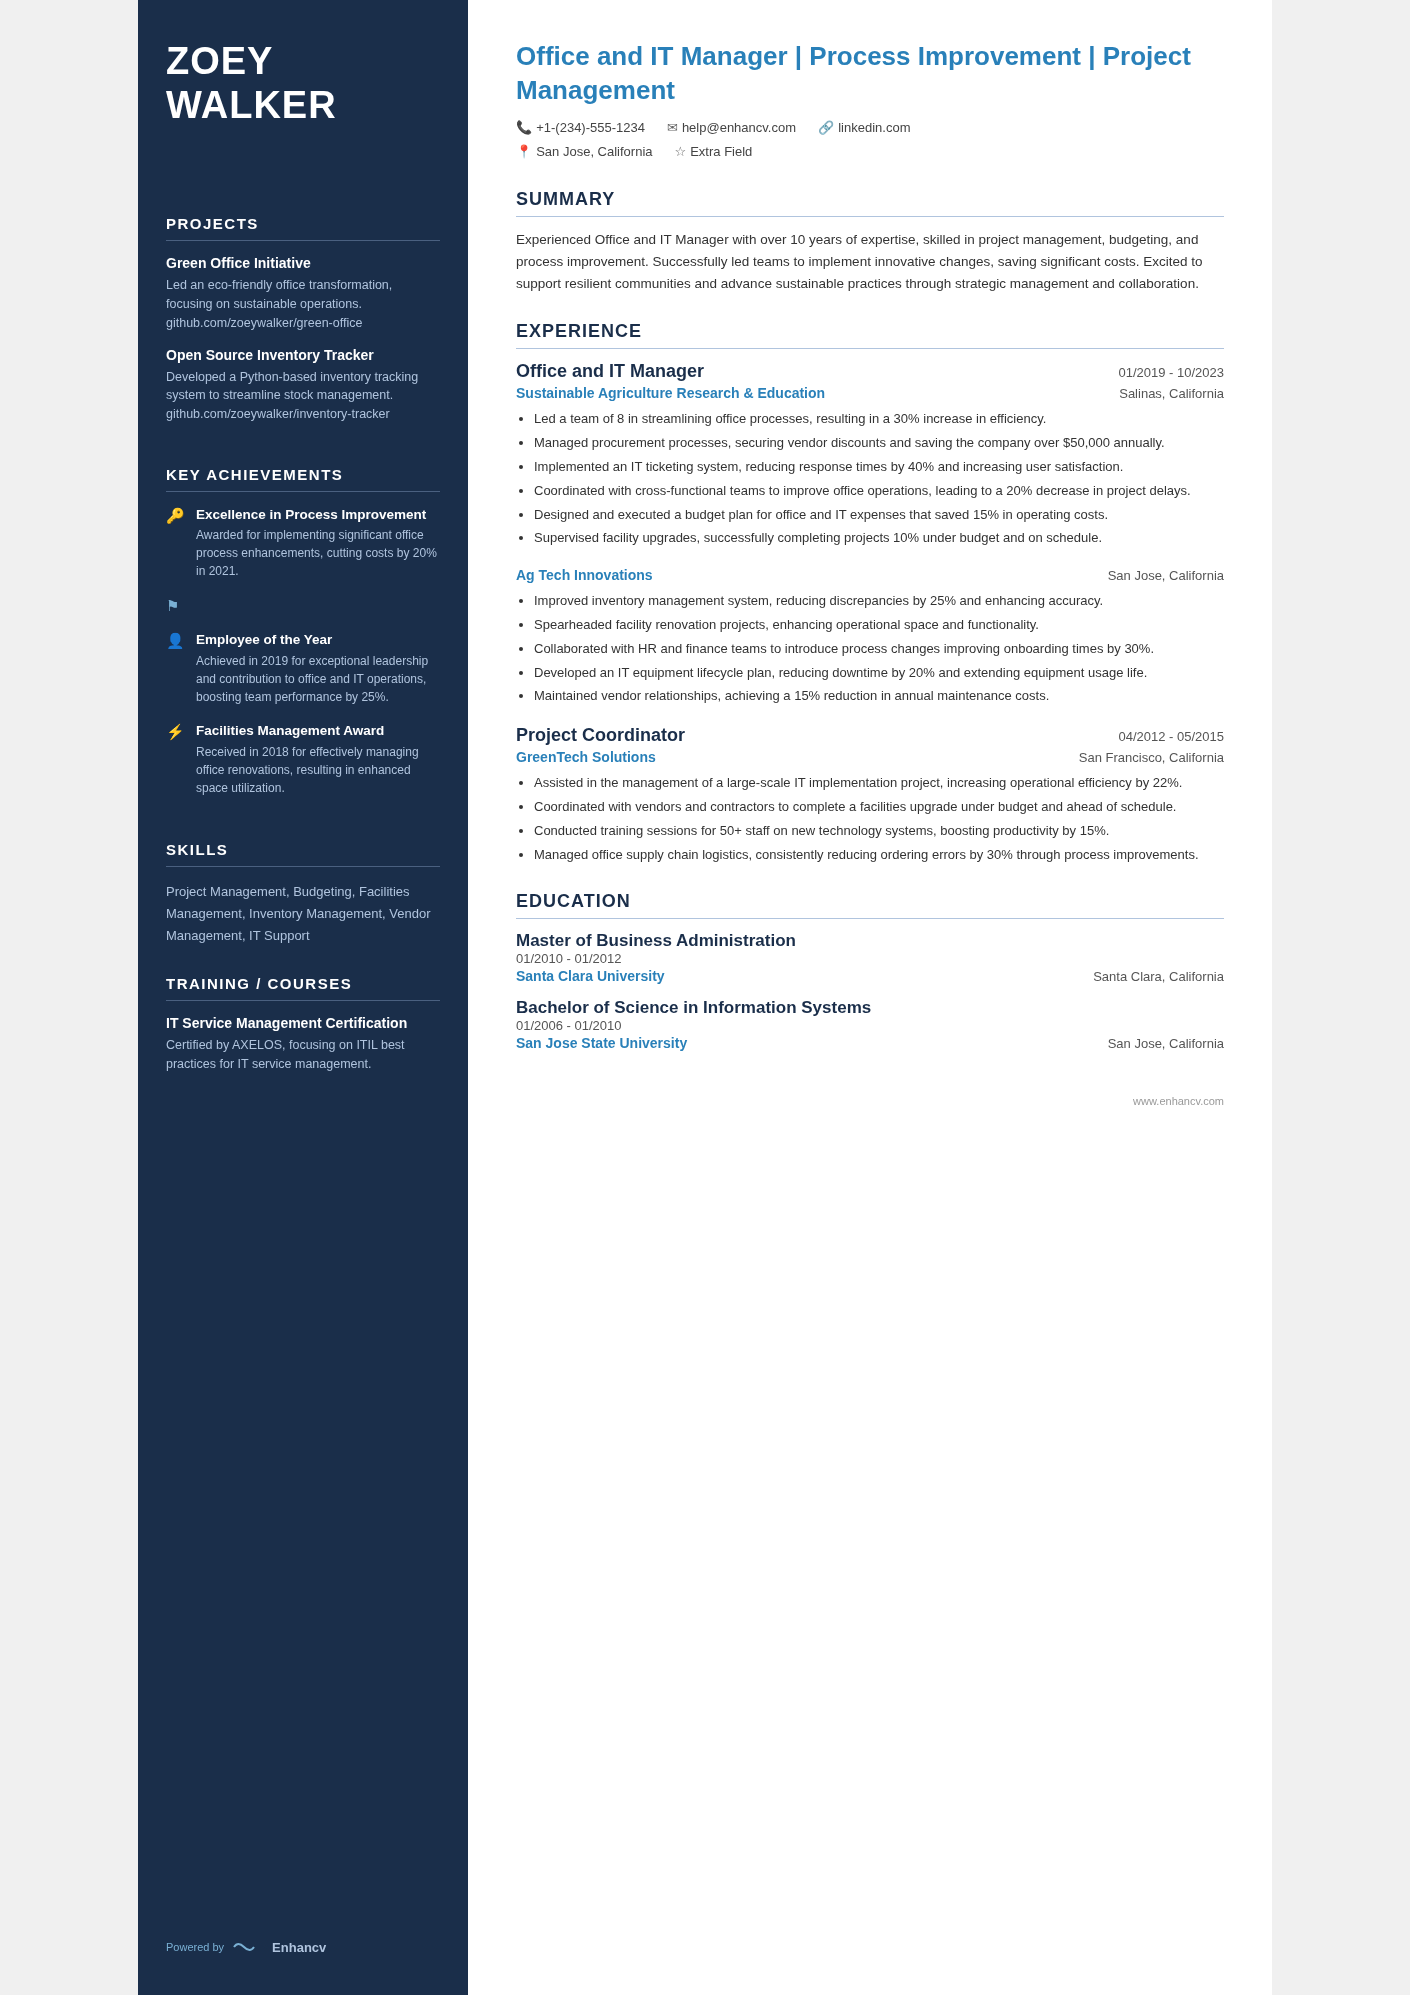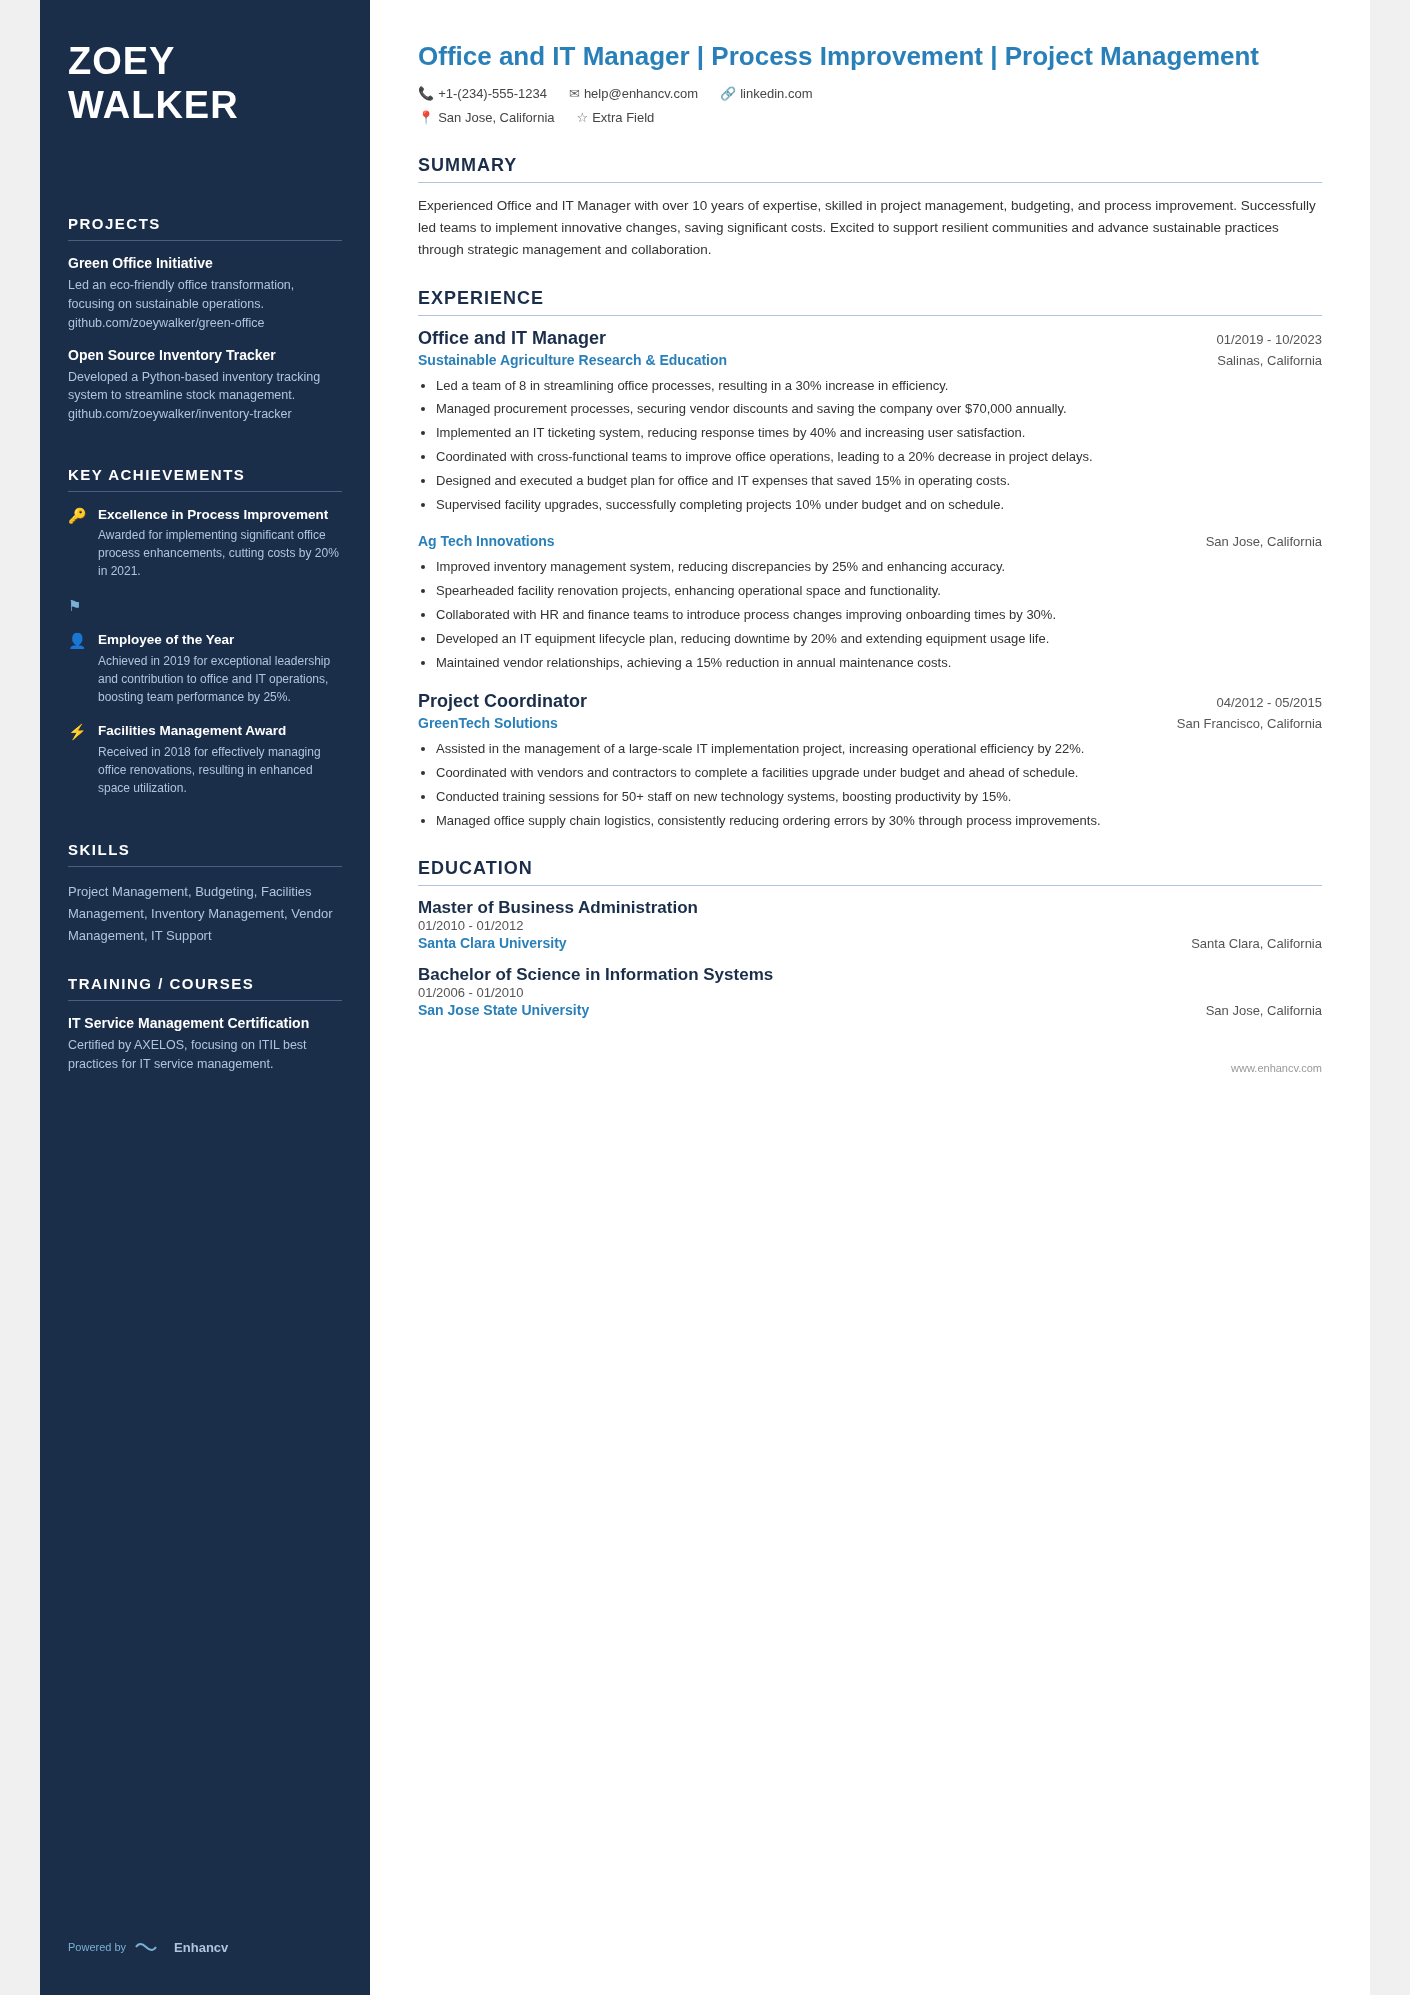"ZOEY WALKER" .resume { width: 1330px -> 1134px }
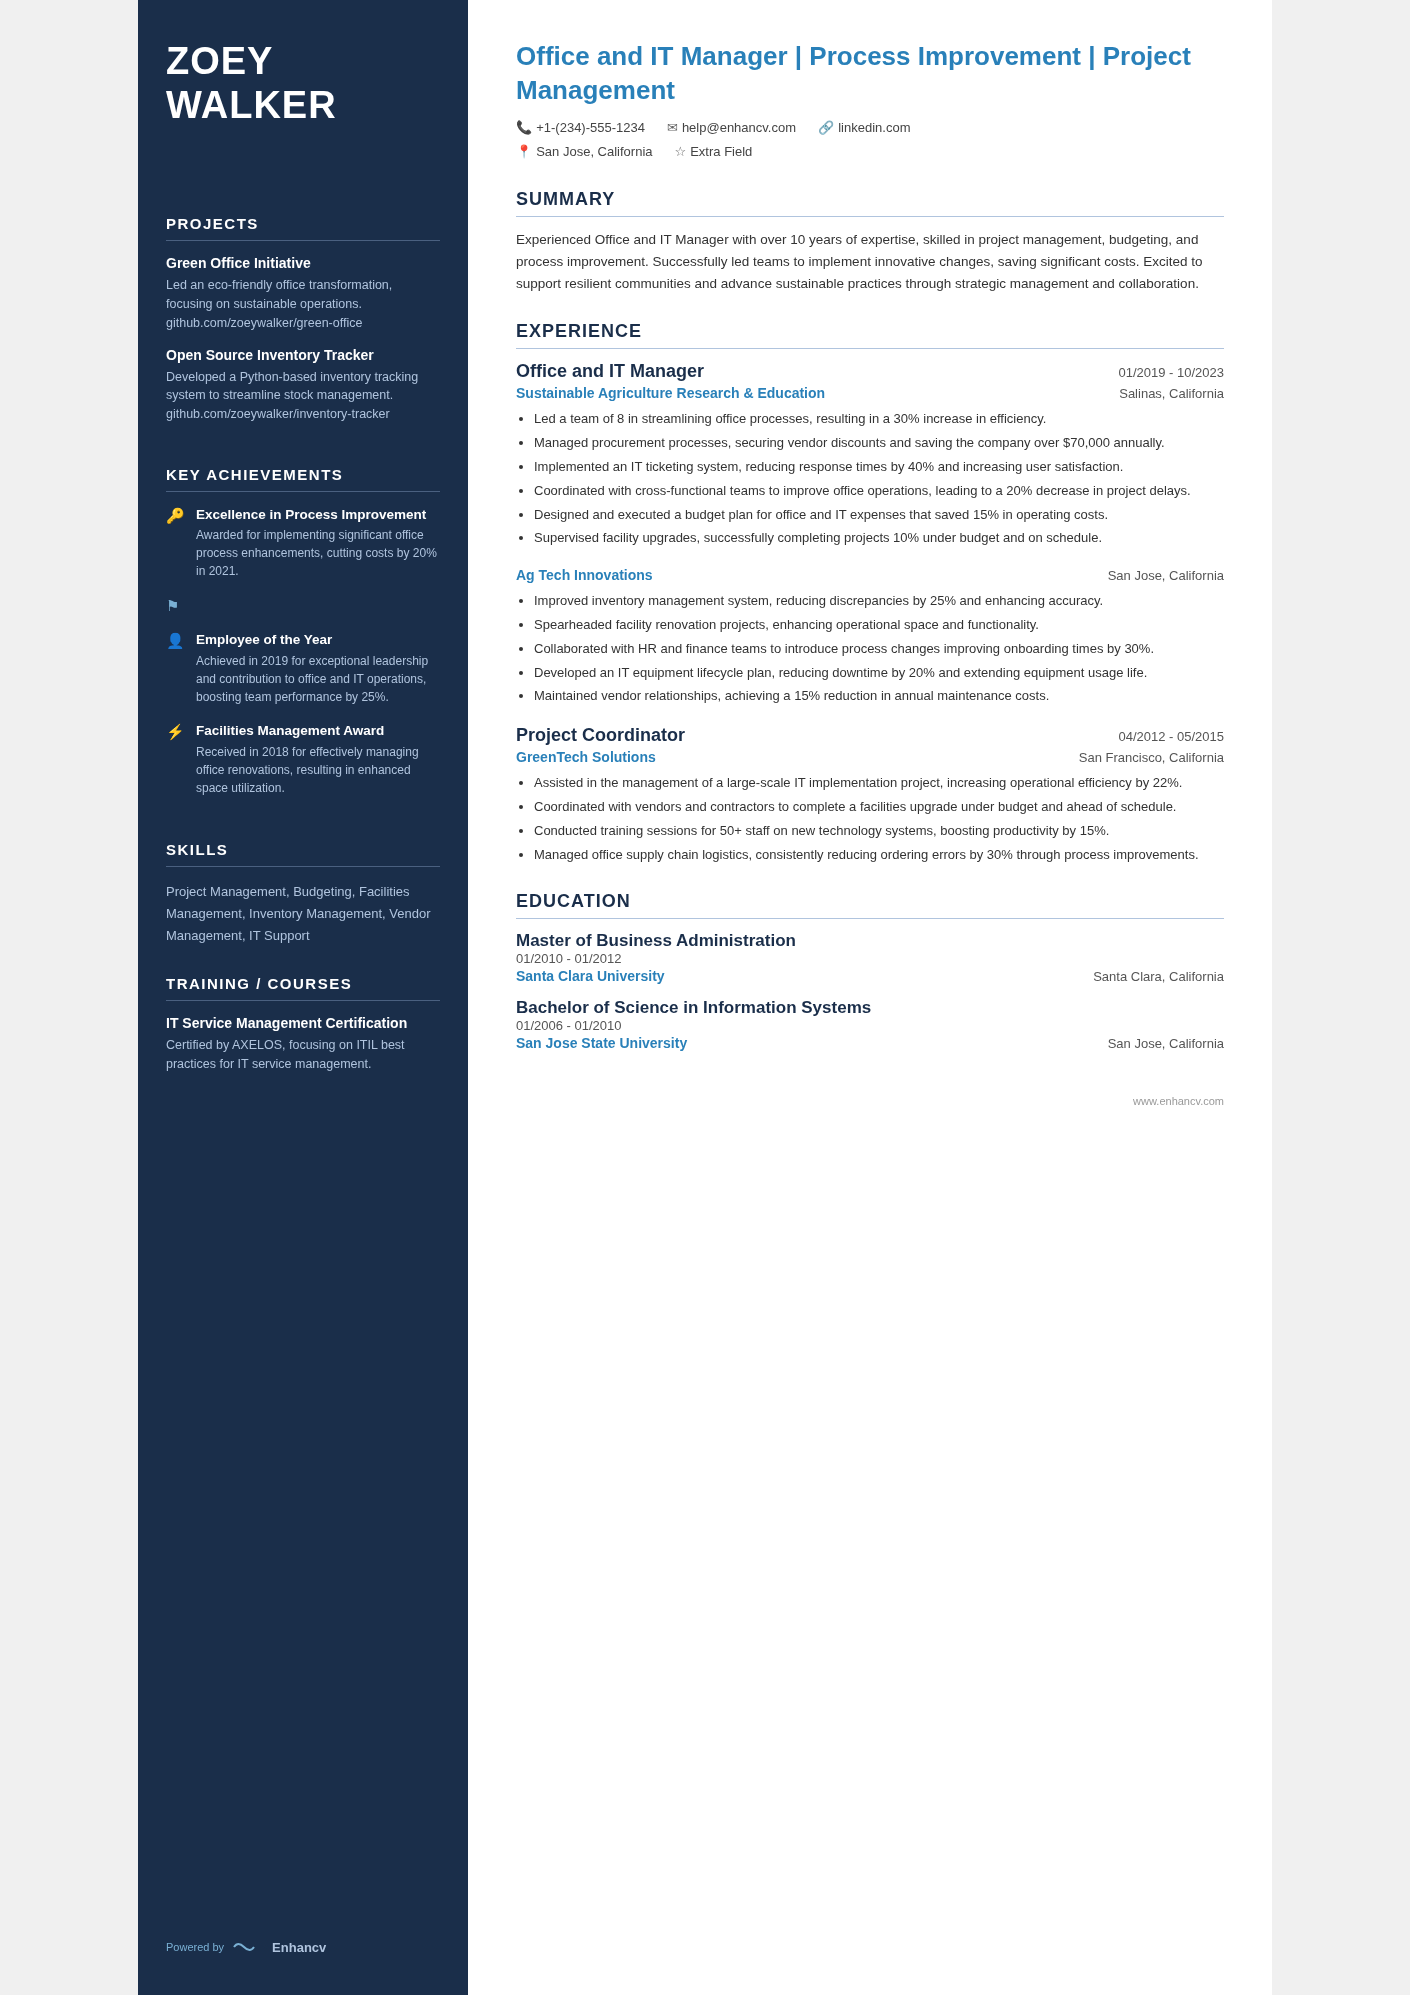"Managed procurement processes, securing" li { text: $70,000 -> $50,000 }
